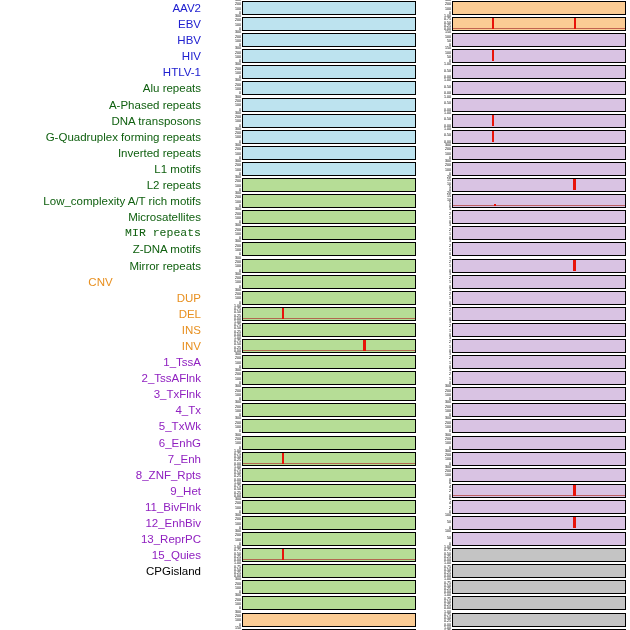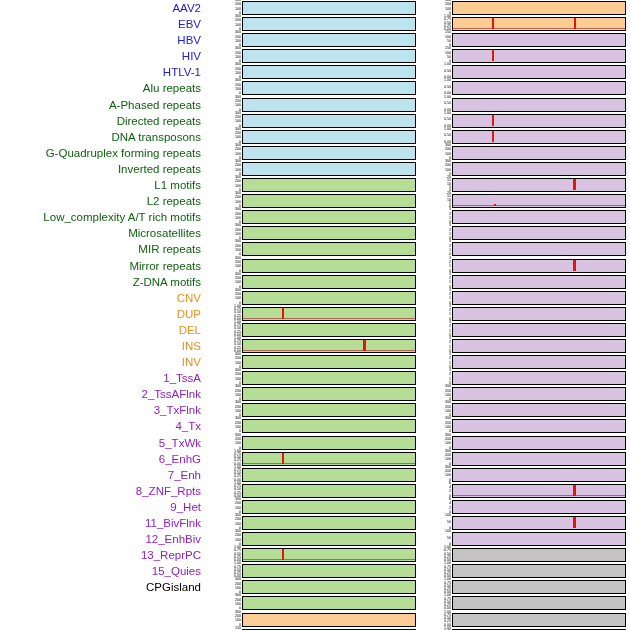"Directed repeats" div.lab { html: <div>Directed repeats</div> -> none }
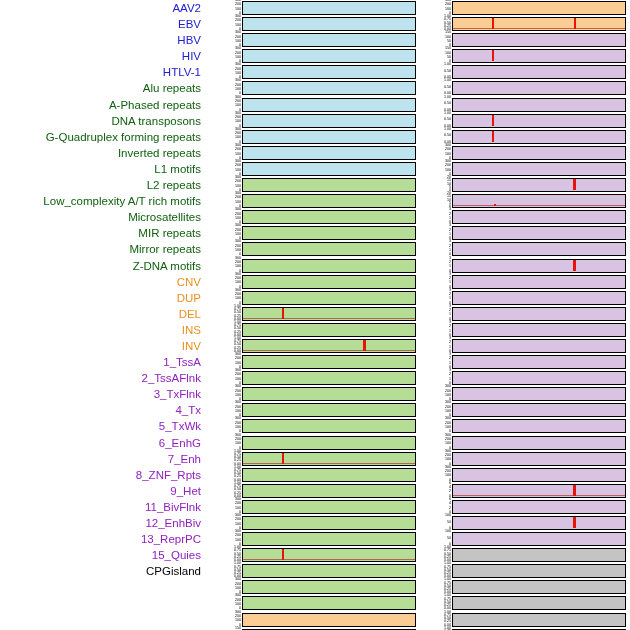"MIR repeats" div.lab { font-family: none -> Liberation Mono, monospace }
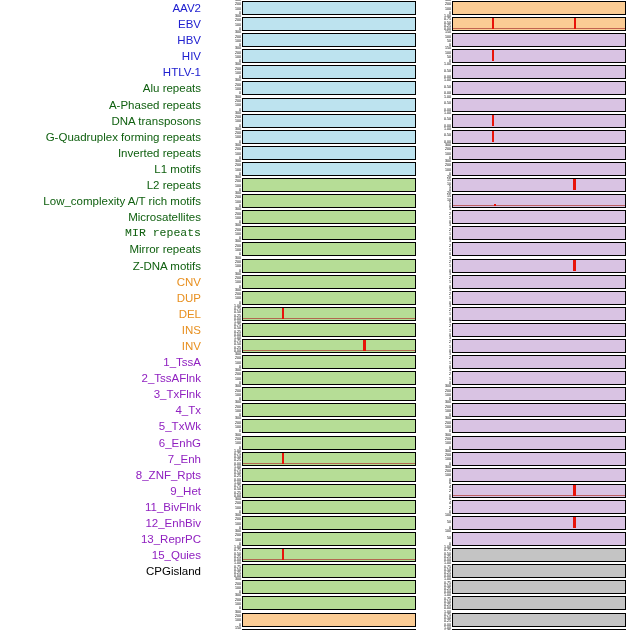"Mirror repeats" div.lab { order: before "Z-DNA motifs" -> after "Z-DNA motifs" }
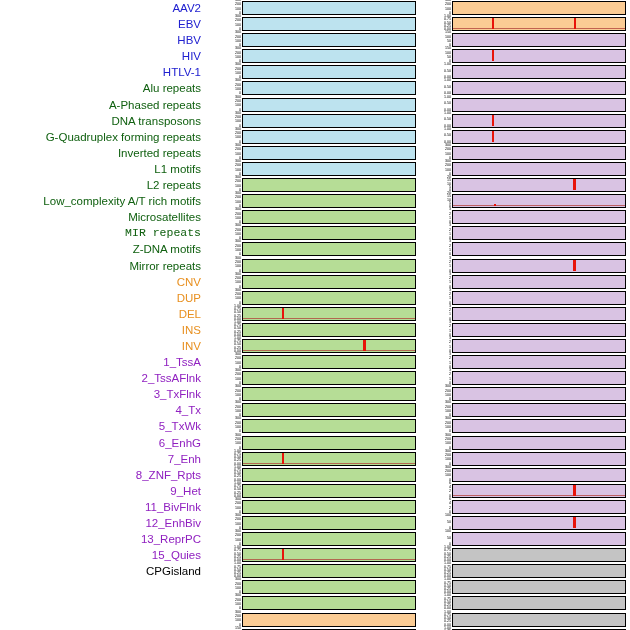"CNV" div.lab { text-align: none -> center }
